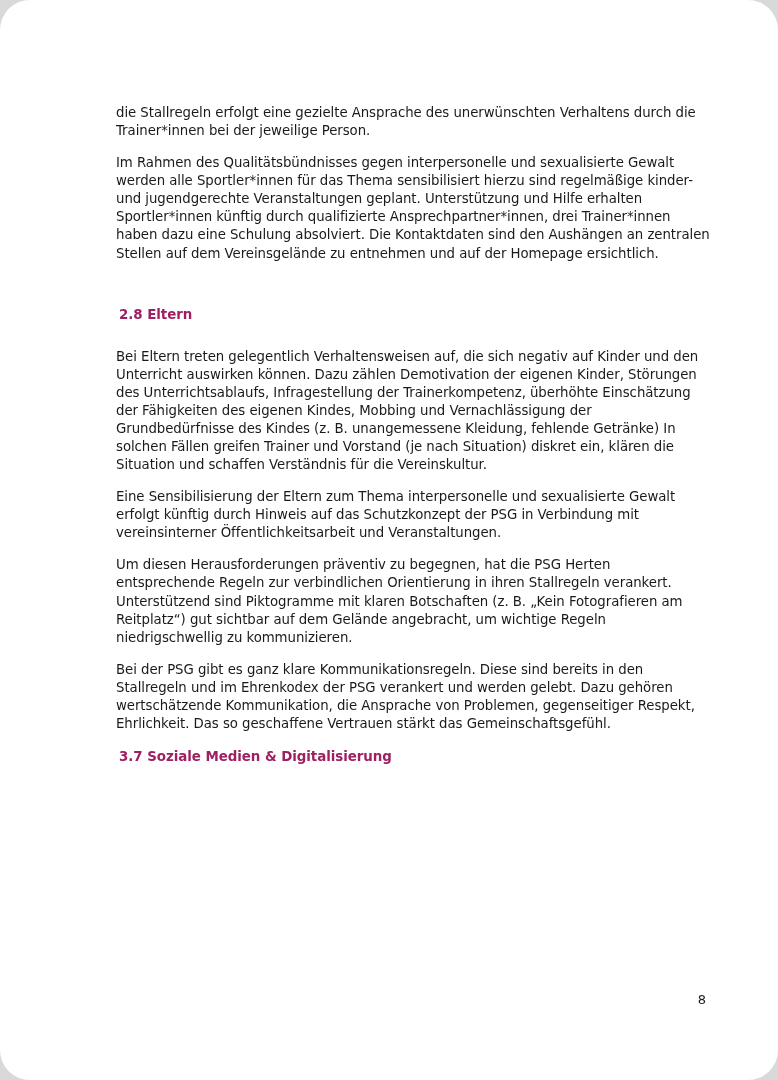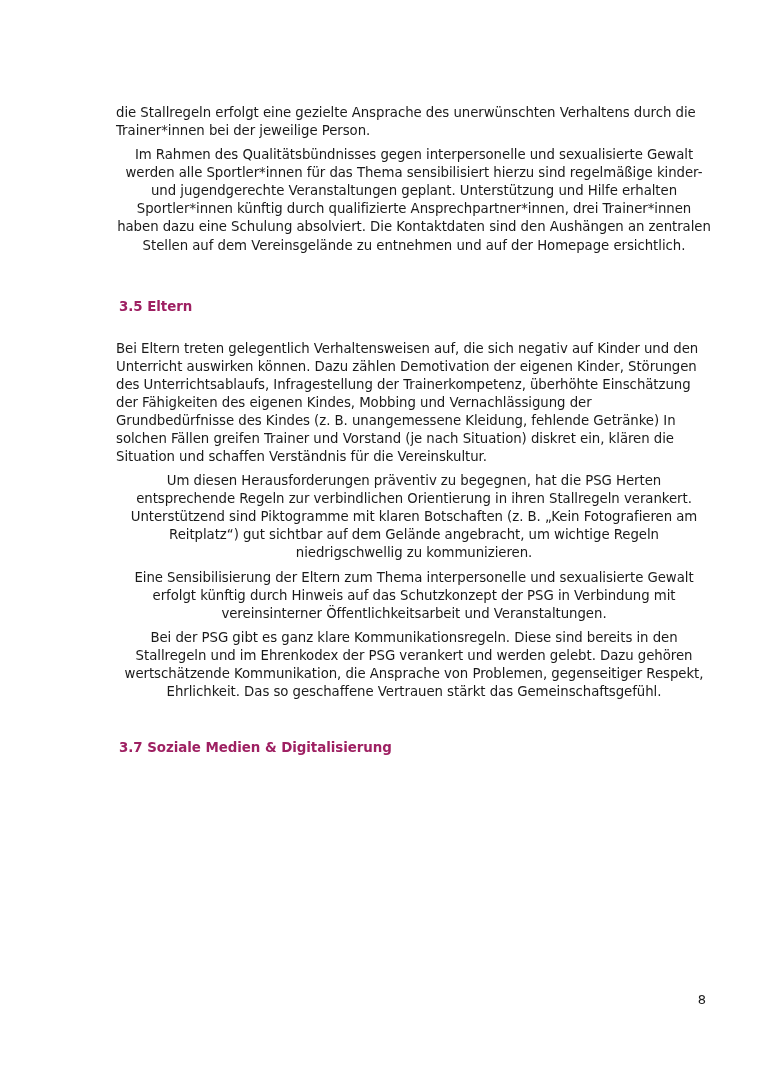"die Stallregeln erfolgt eine gezielte" .page { border-radius: none -> 30px }
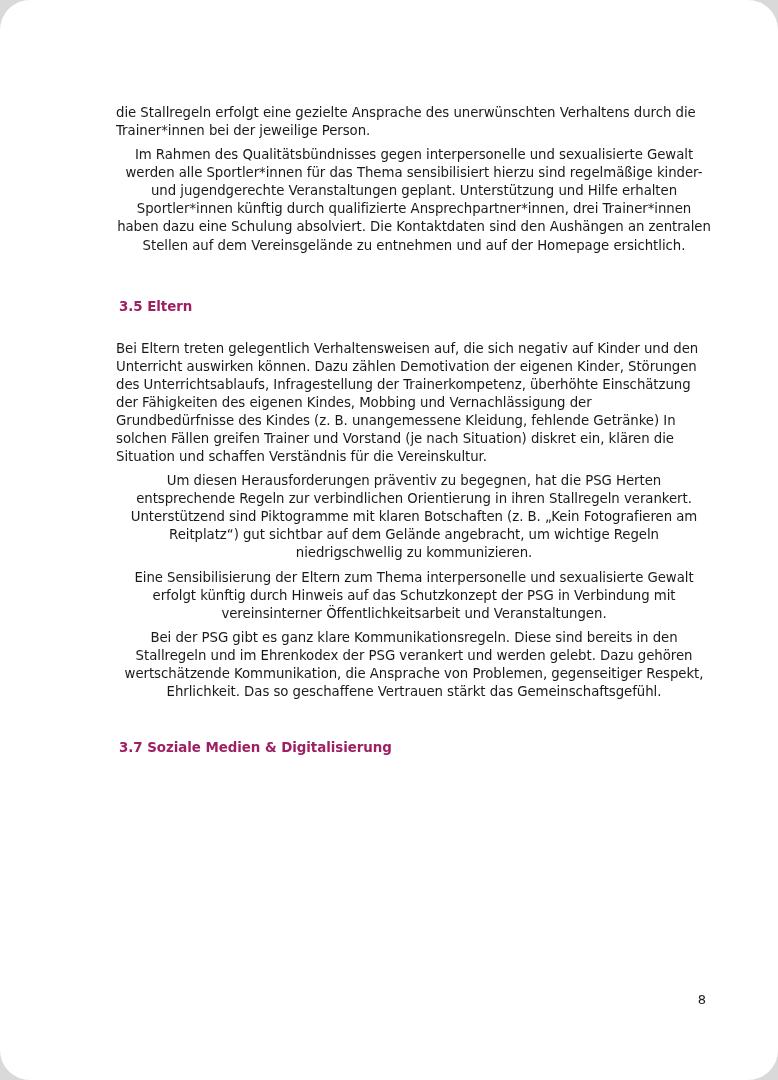"Im Rahmen des Qualitätsbündnisses gegen" .para + .para { margin-top: 6px -> 14px; text-align: center -> none }
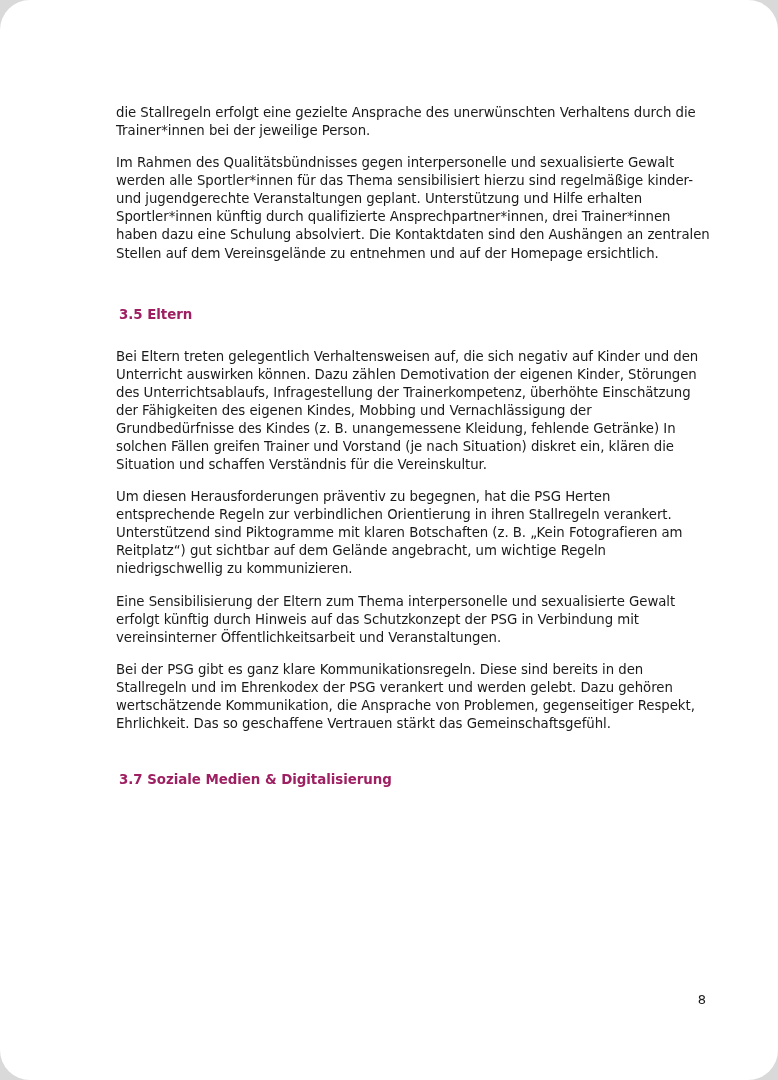"3.5 Eltern" h2.heading { text: 3.5 -> 2.8 }
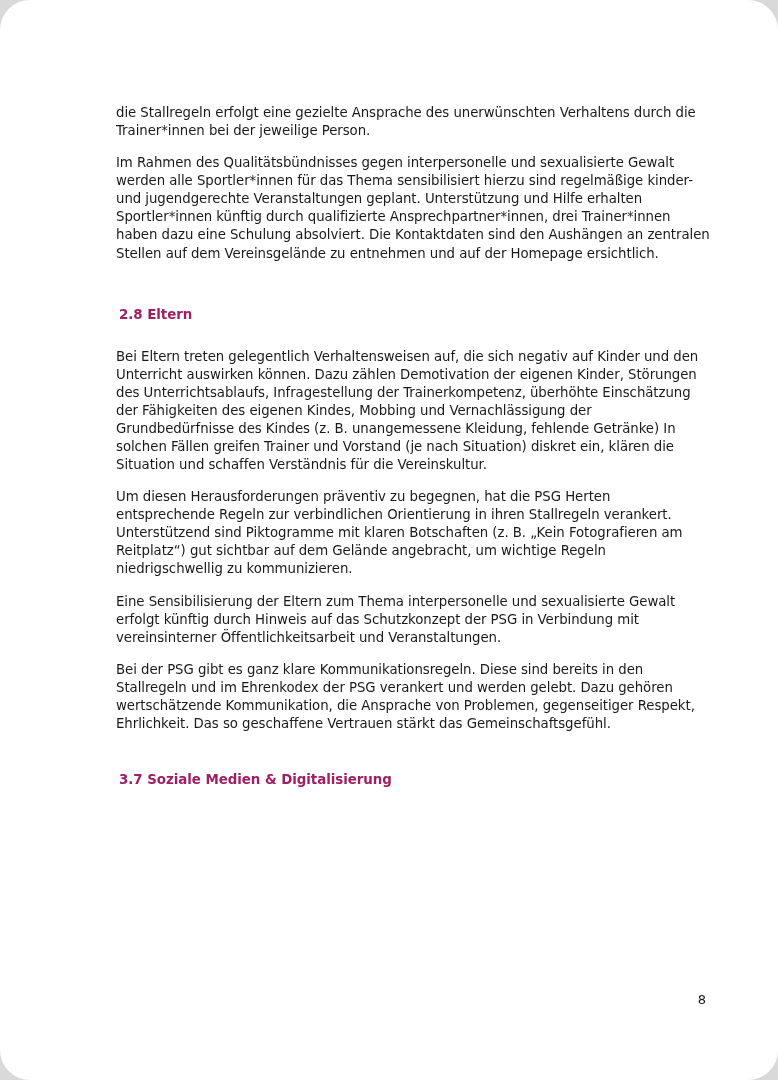"Um diesen Herausforderungen präventiv zu" p.para { order: before "Eine Sensibilisierung der Eltern zum" -> after "Eine Sensibilisierung der Eltern zum" }
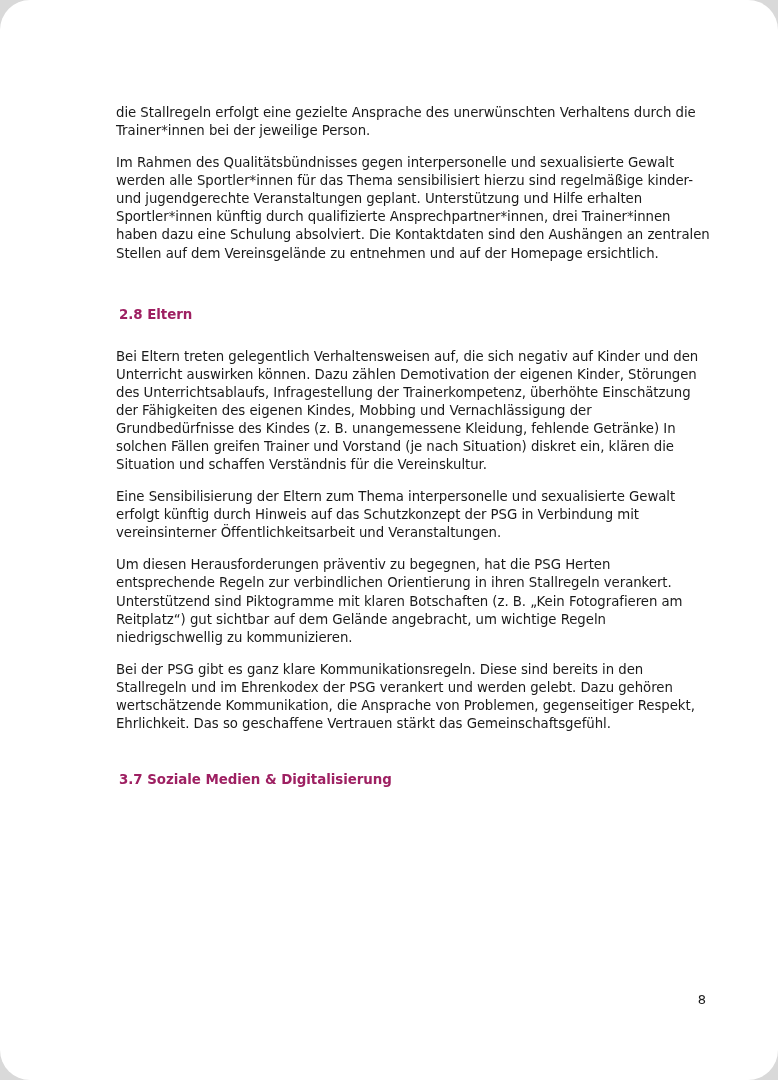"3.7 Soziale Medien & Digitalisierung" .heading-block.tight-top { margin-top: 39px -> 16px }
